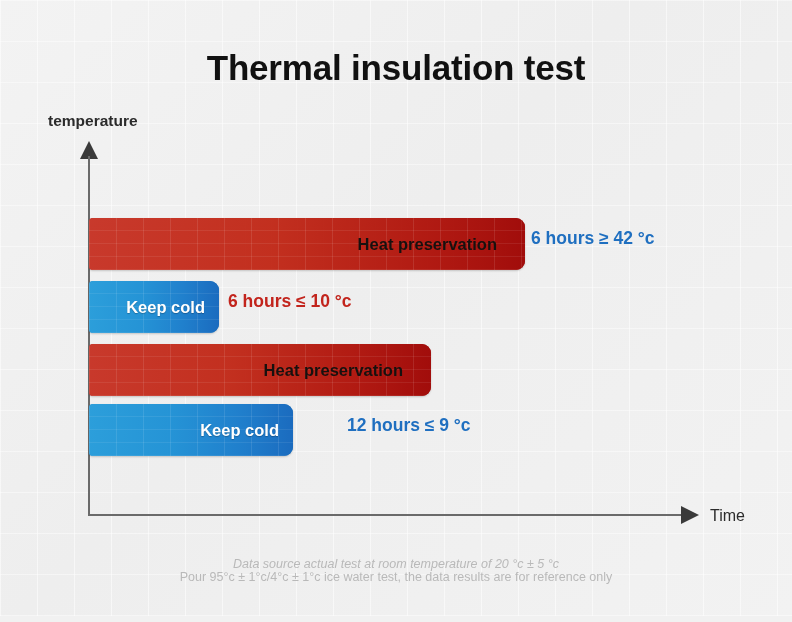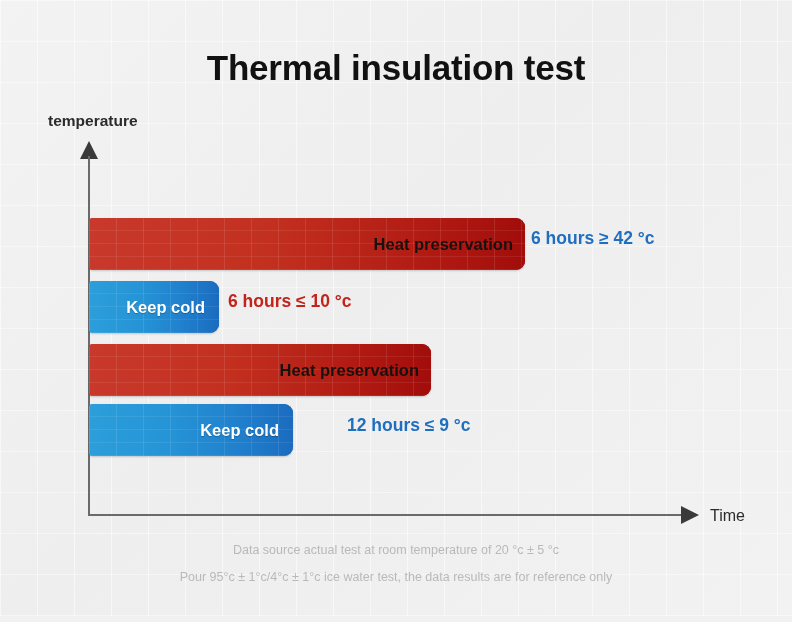"Heat preservation" .bar-text { padding-right: 12px -> 28px }
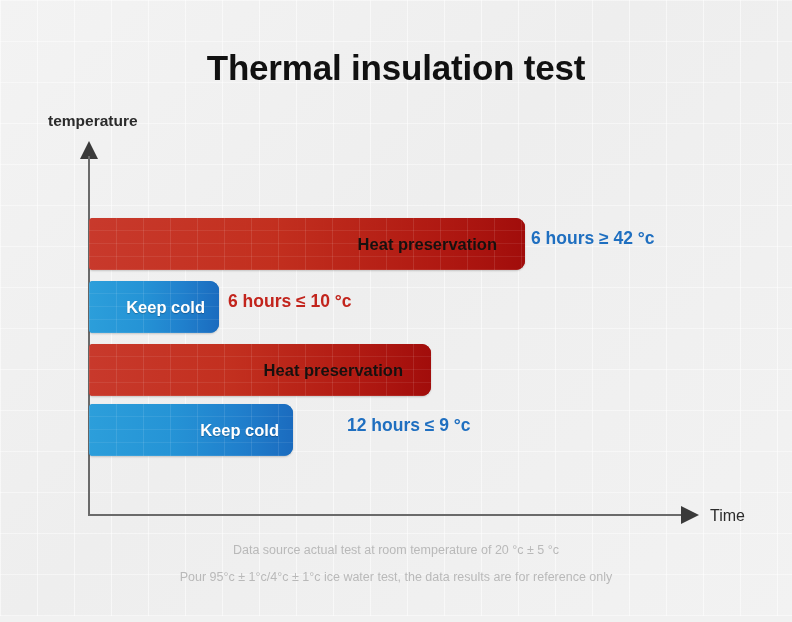"Data source actual test at" .footnote-1 { font-style: none -> italic; top: 543px -> 557px }
